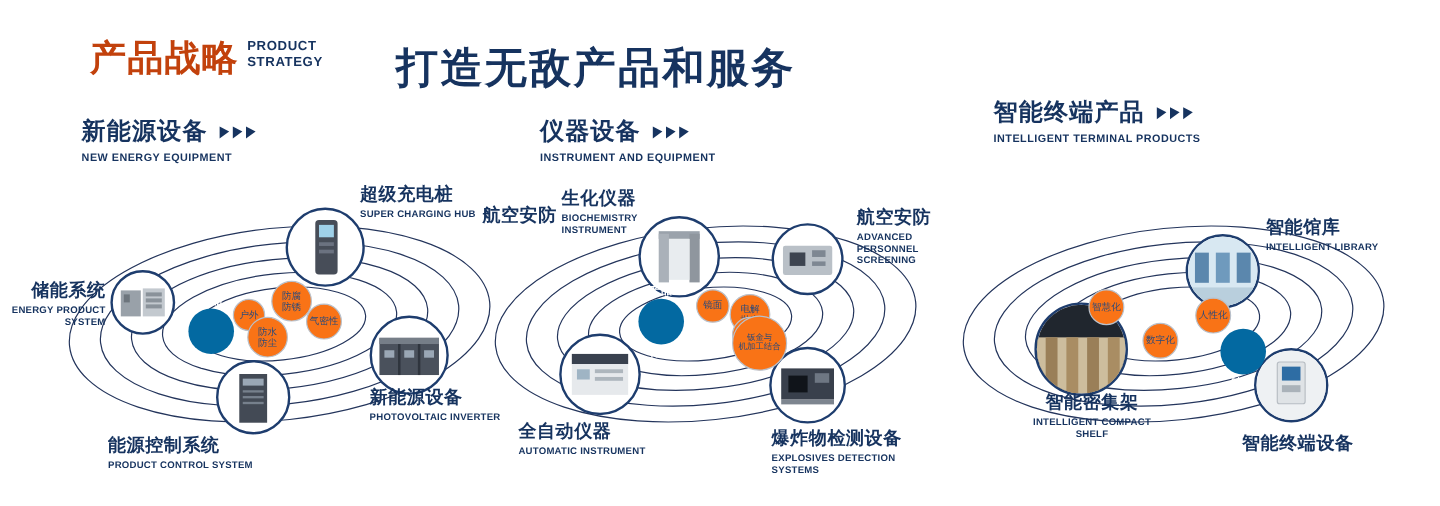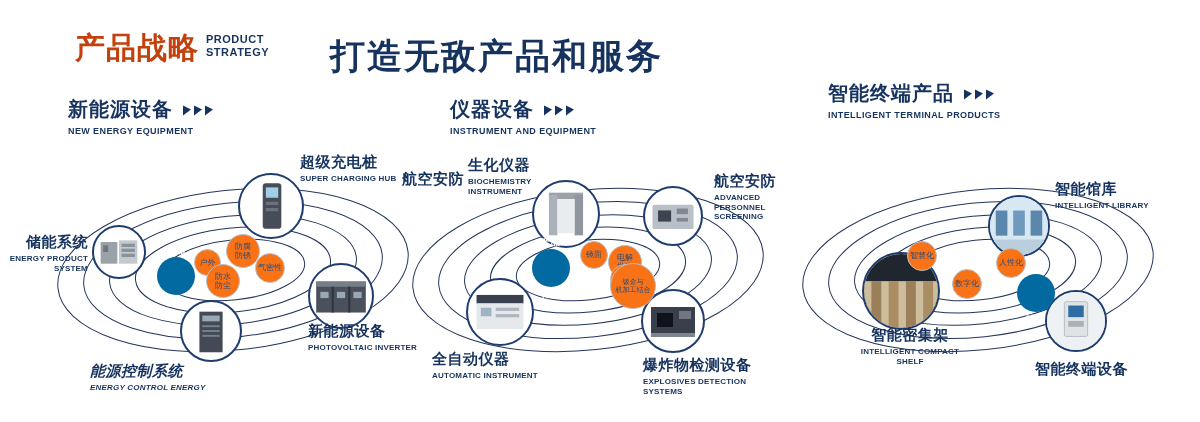"能源控制系统" div.plabel { font-style: italic -> none }
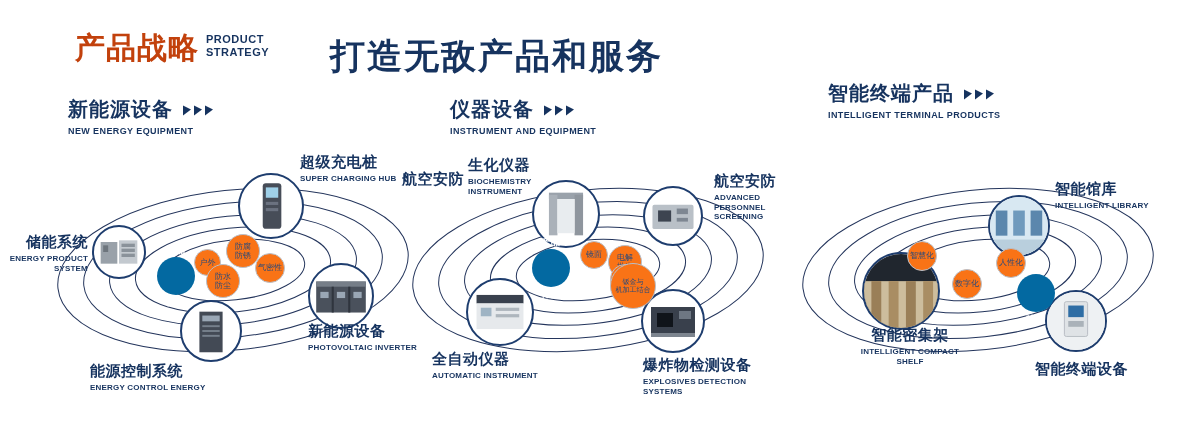"ENERGY CONTROL ENERGY" div.en { text: ENERGY CONTROL ENERGY -> PRODUCT CONTROL SYSTEM }
